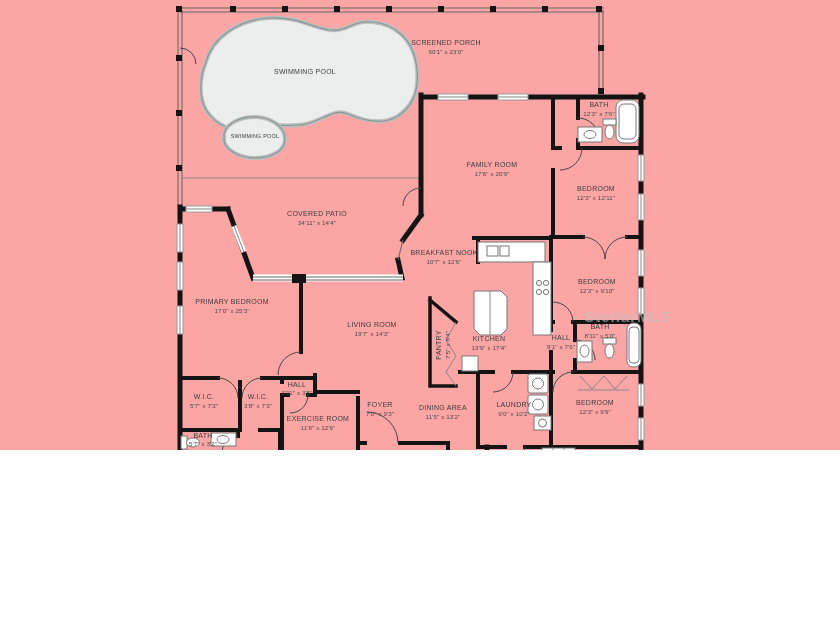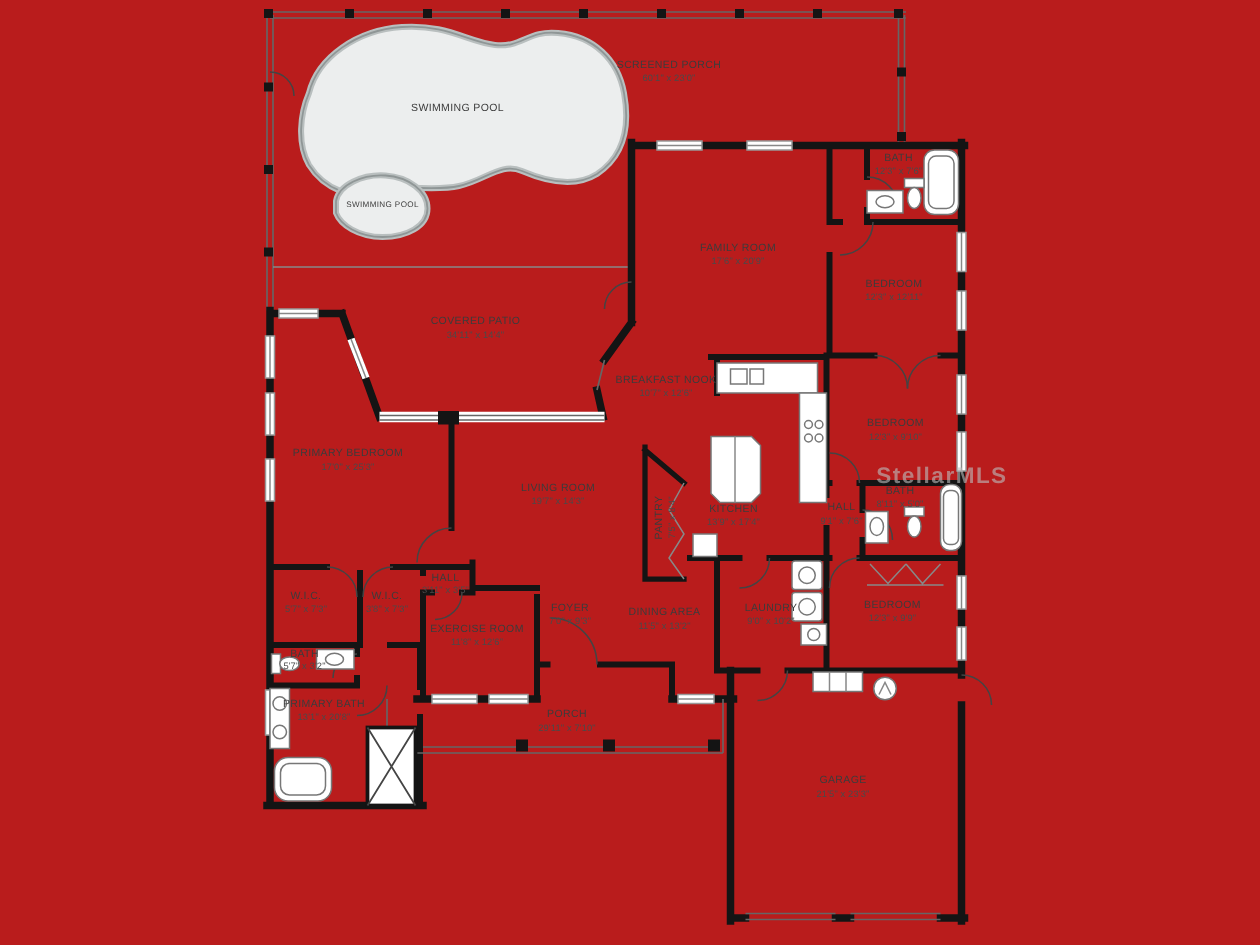"StellarMLS" .stage { background: #b91c1c -> #fca5a5; height: 630px -> 450px }
